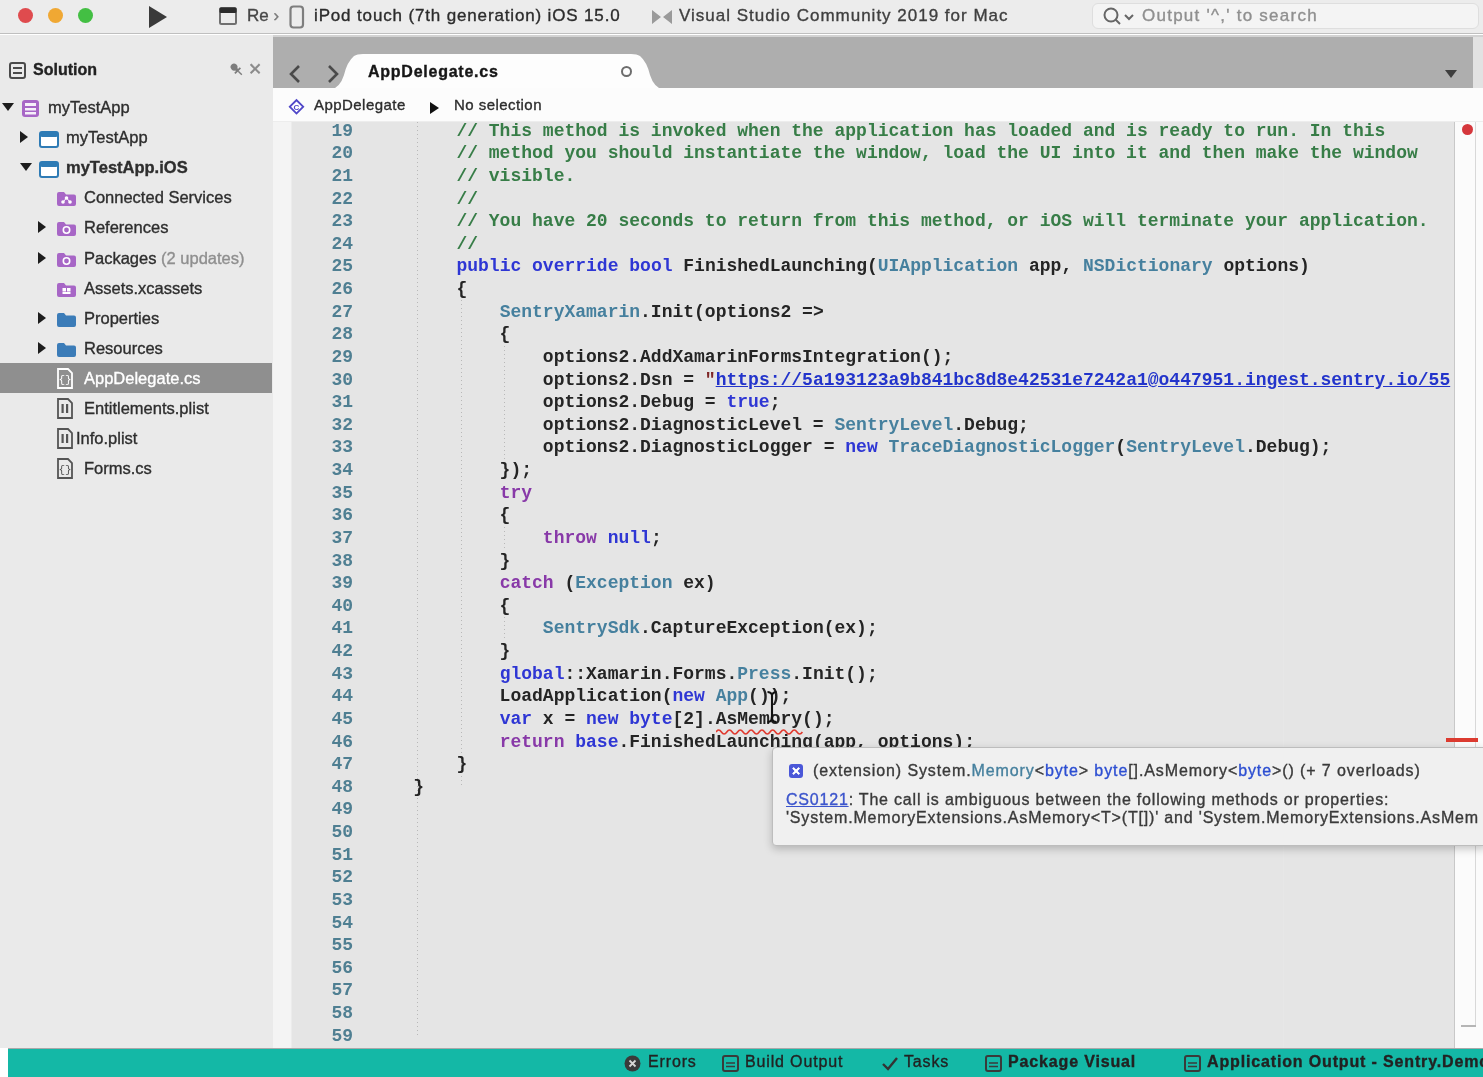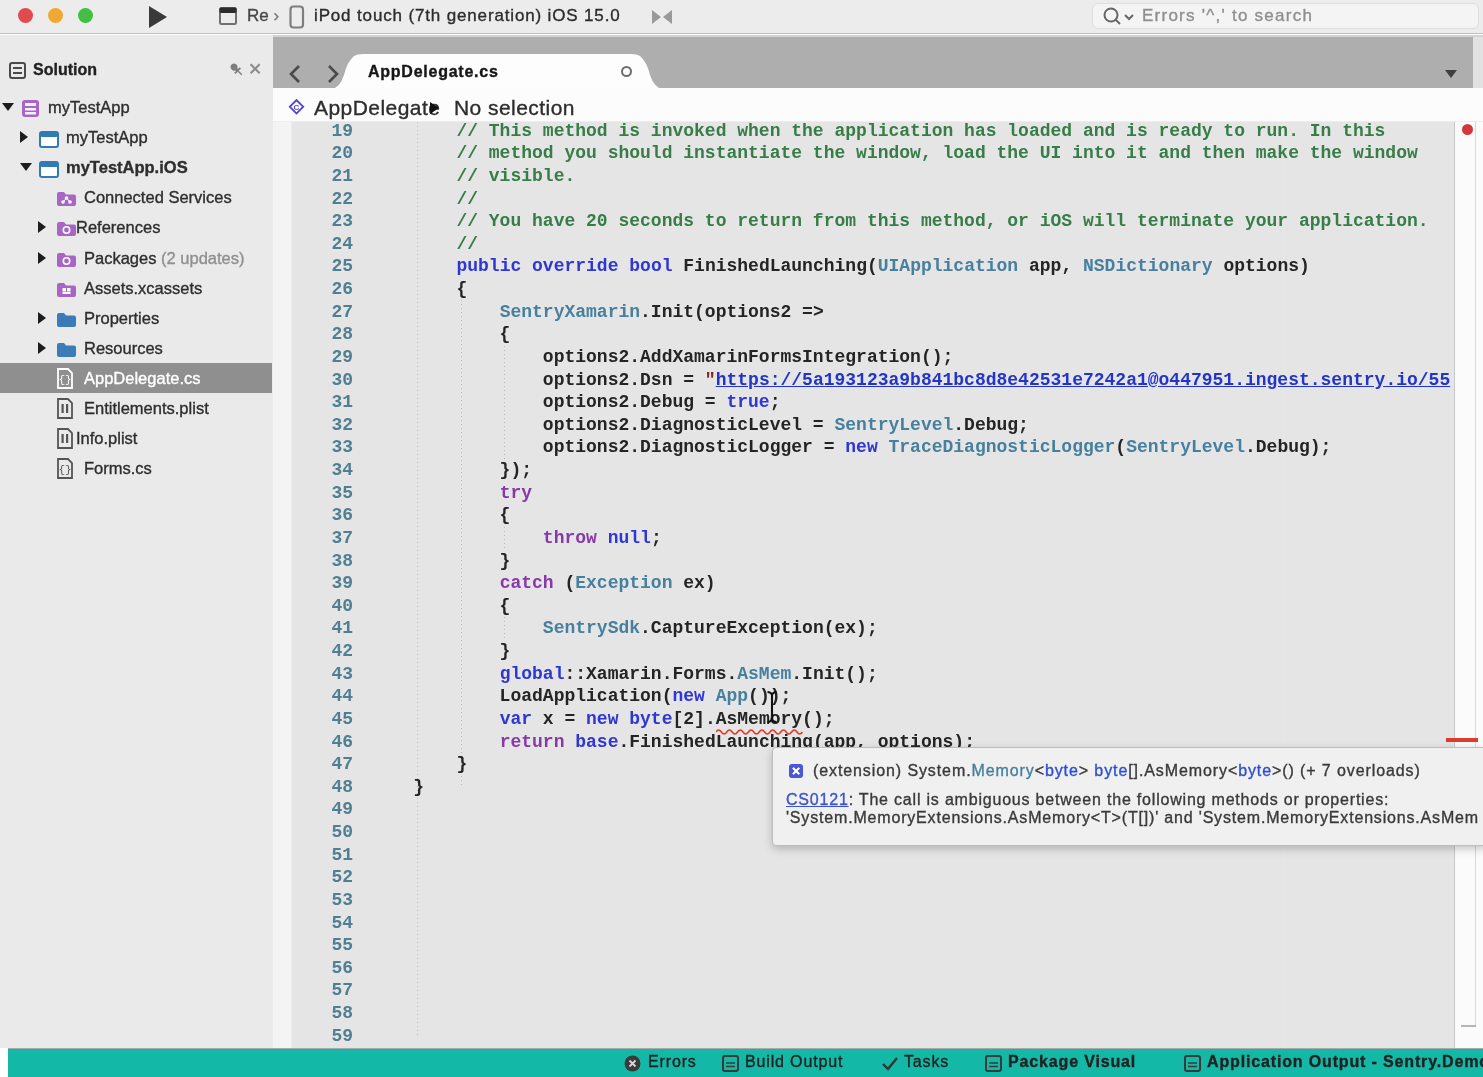"Visual Studio Community 2019 for" span.abs { html: none -> <span>Visual Studio Community 2019 for Mac</span> }
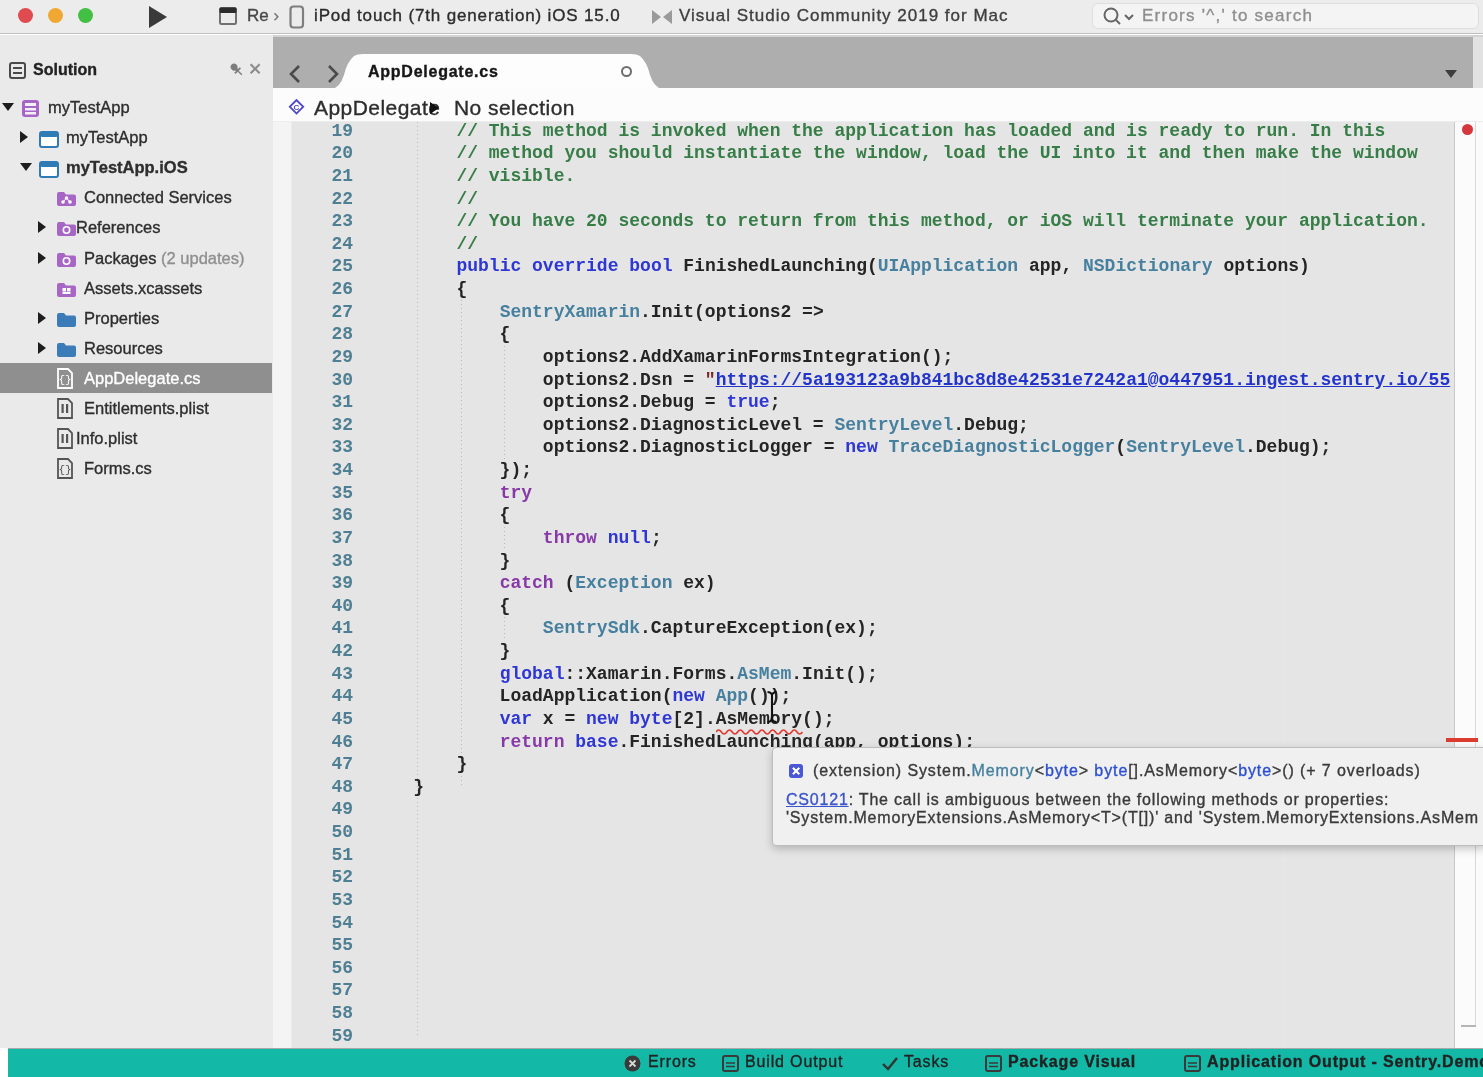"Errors '^,' to search" span.abs { text: Errors -> Output }
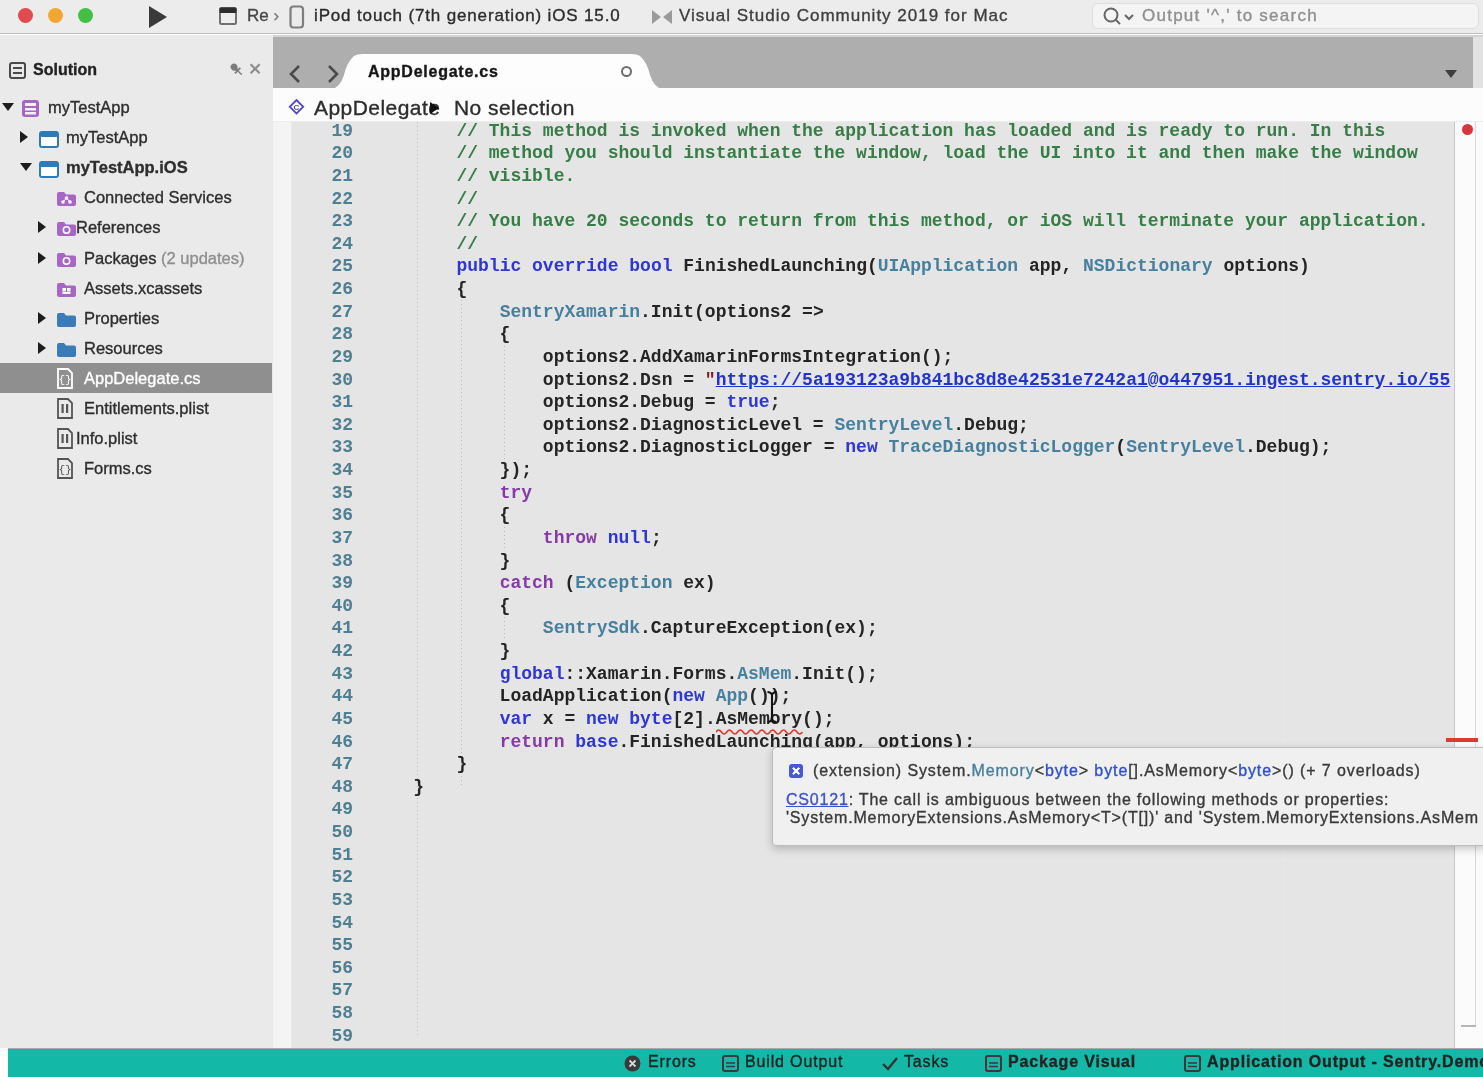"AppDelegate" .crtxt { font-size: 21px -> 15px }
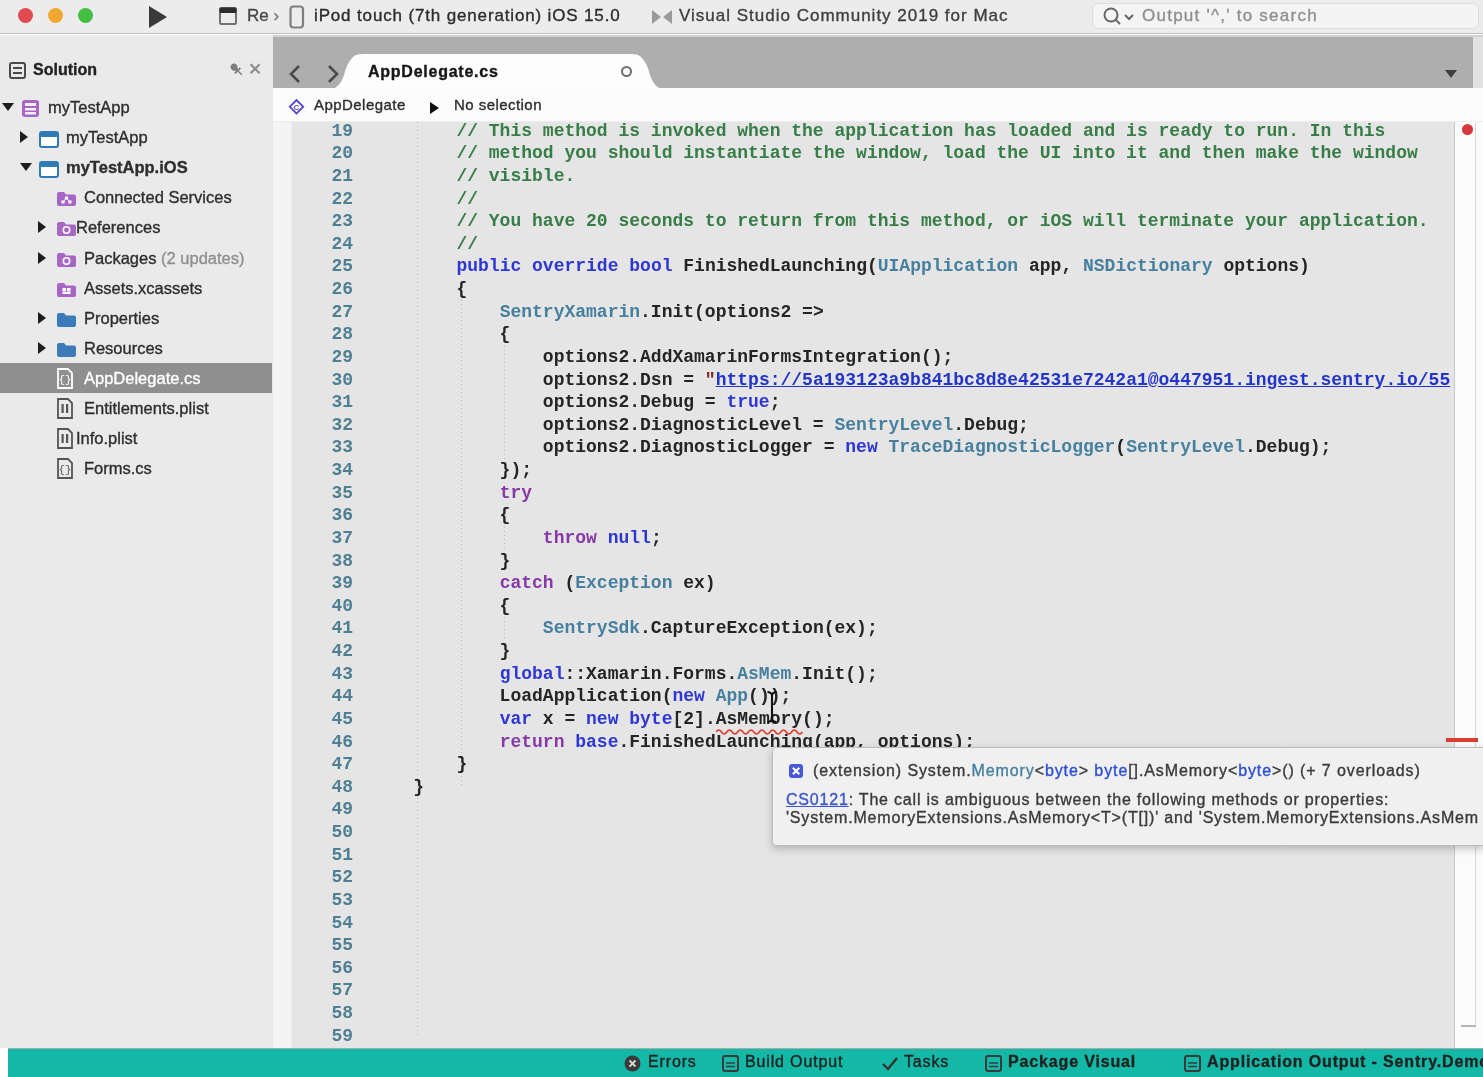"References" span.lbl { left: 76px -> 84px }
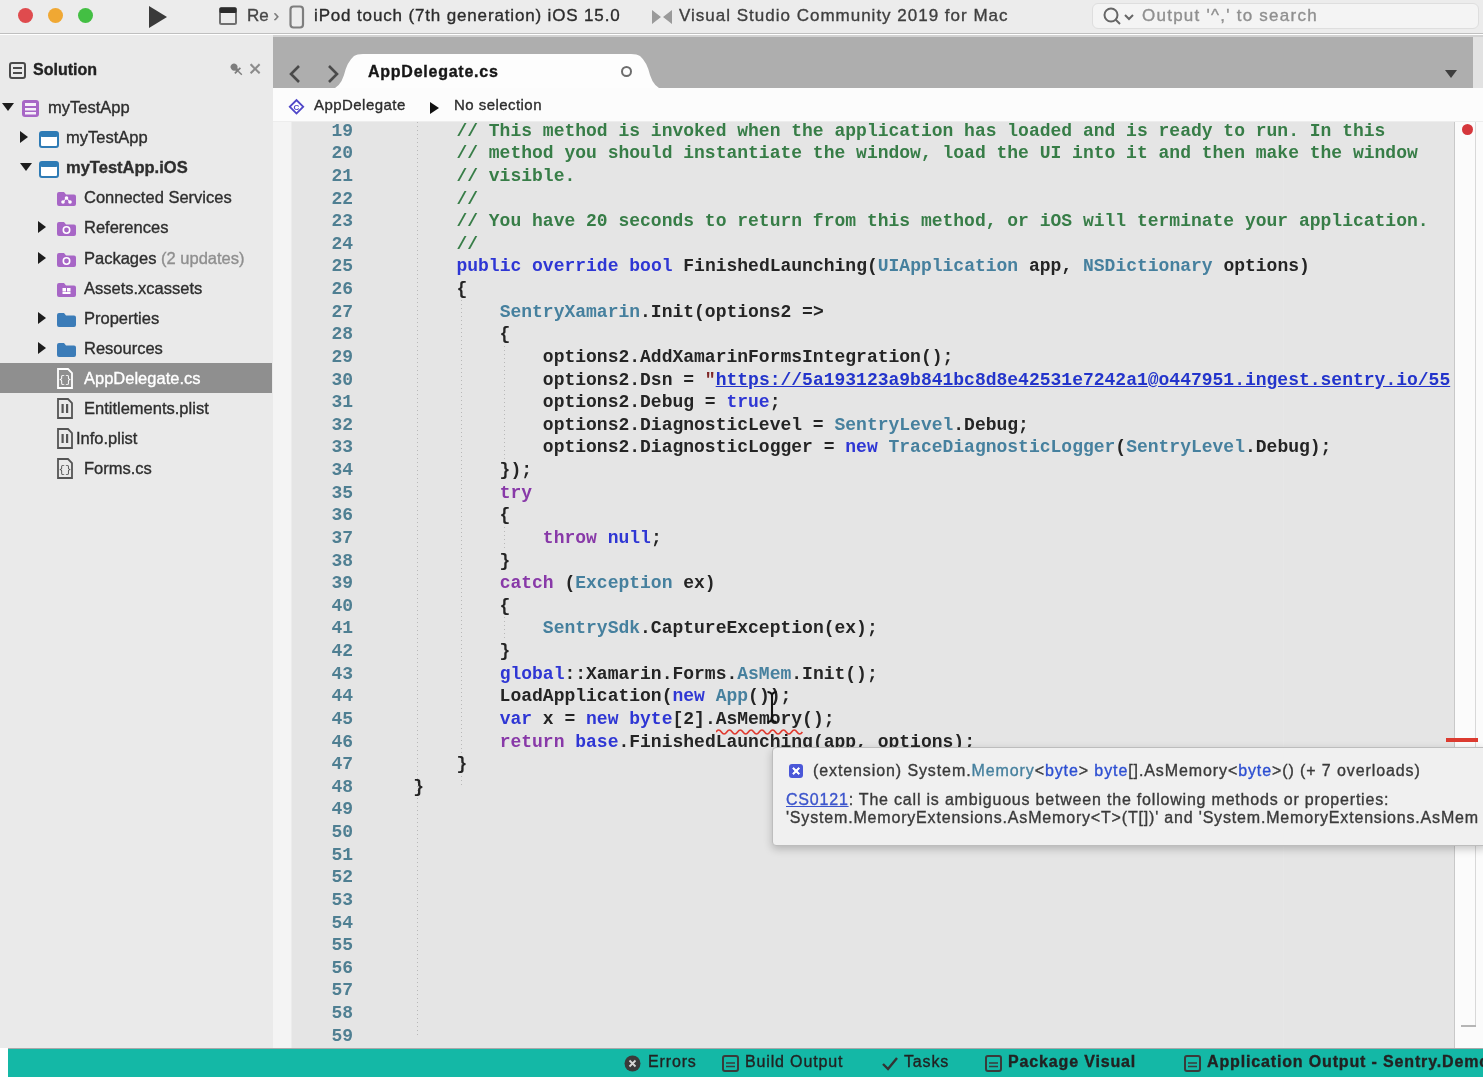"AsMem" span.t { text: AsMem -> Press }
